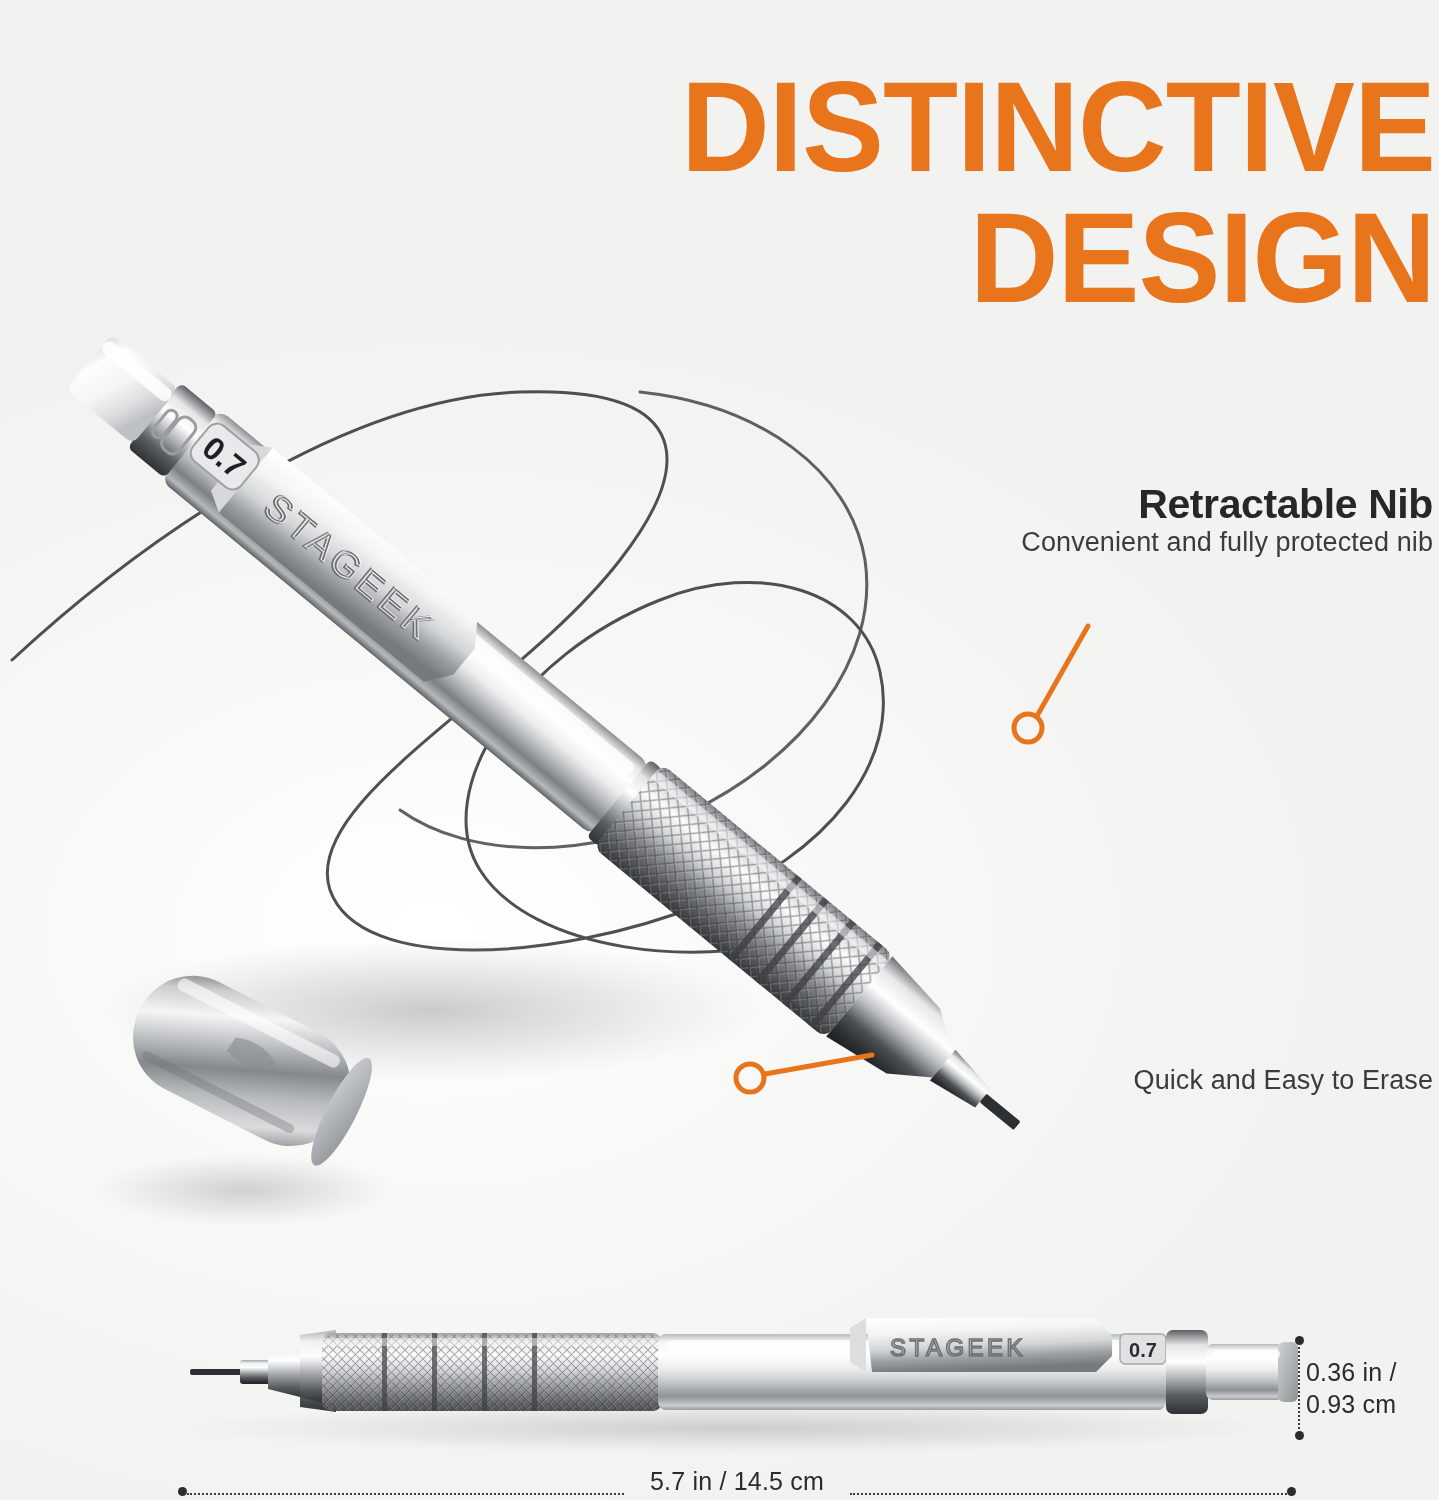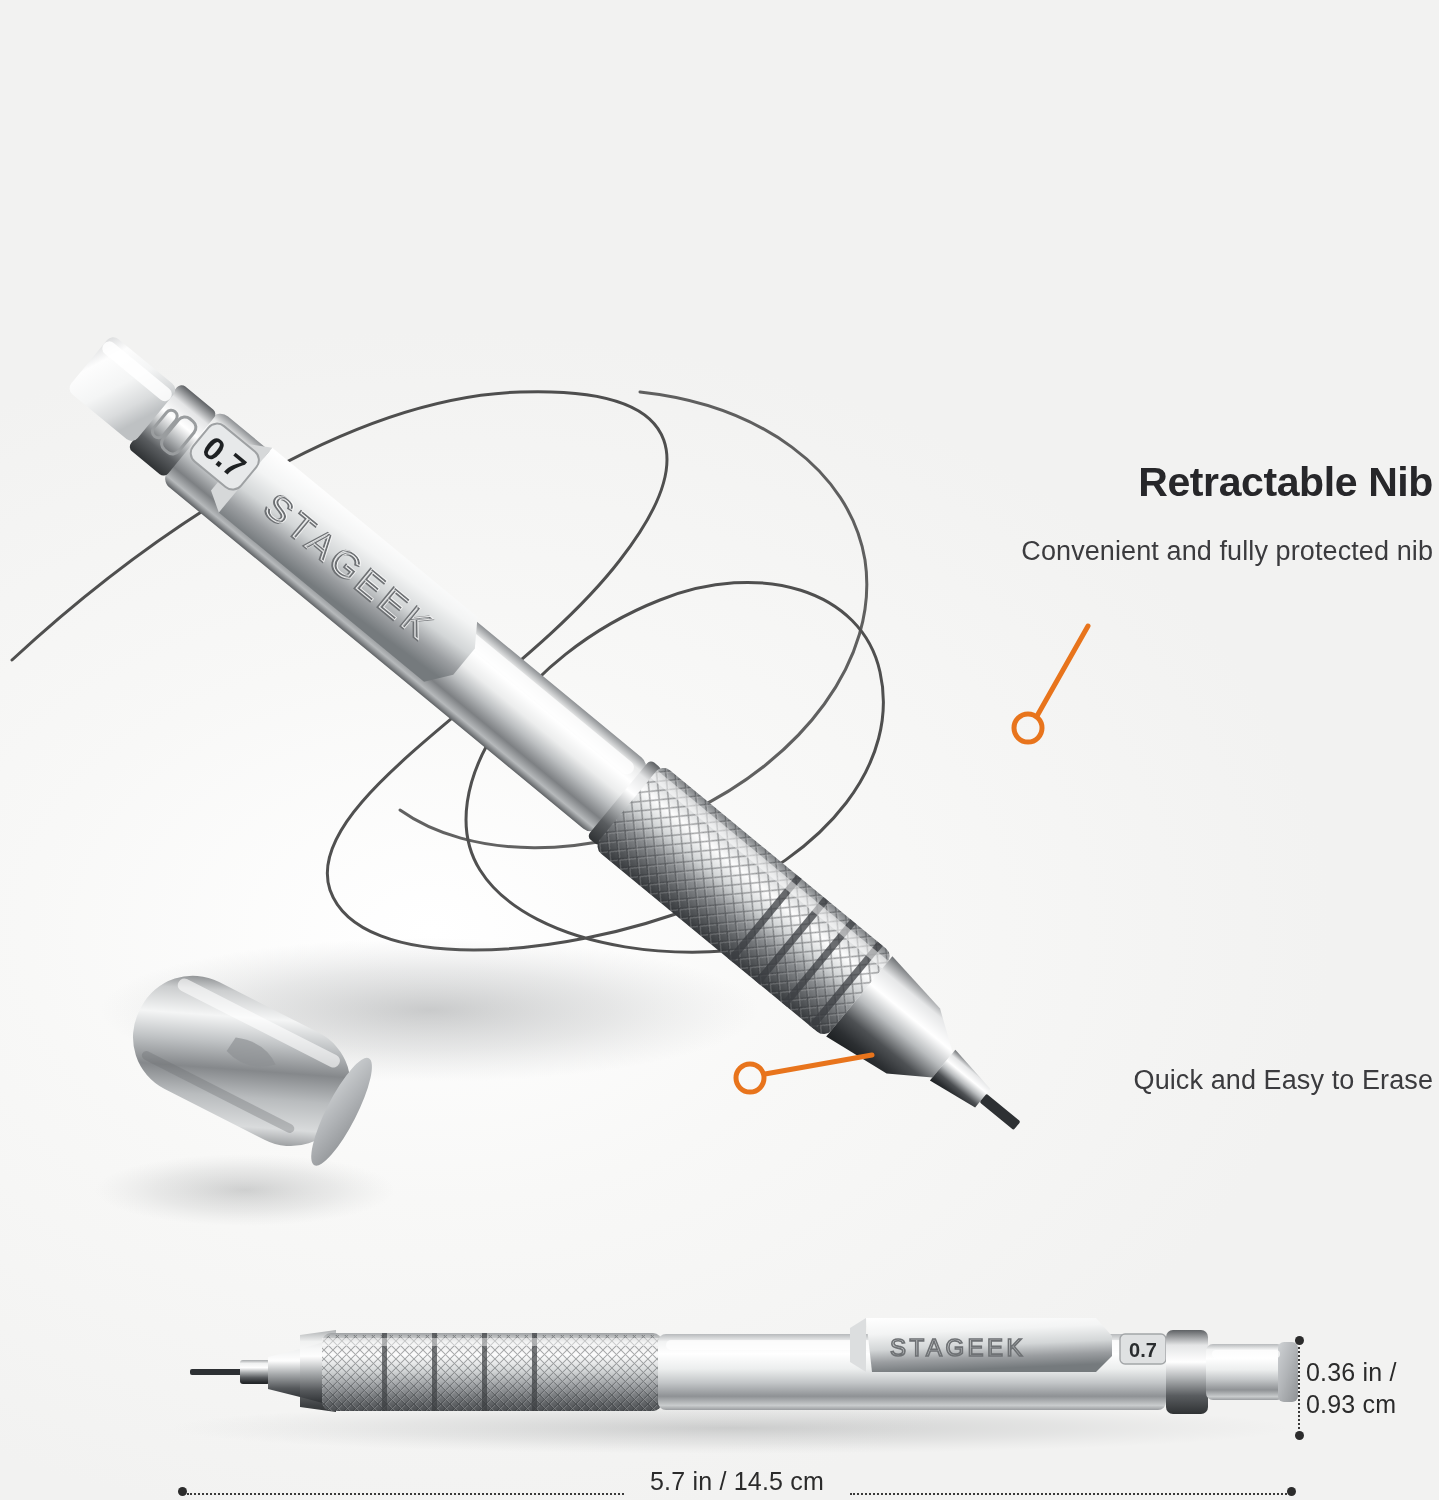"DISTINCTIVE" div.headline { html: none -> <div> <span>DISTINCTIVE</span> <span>DESIGN</span> </div> }
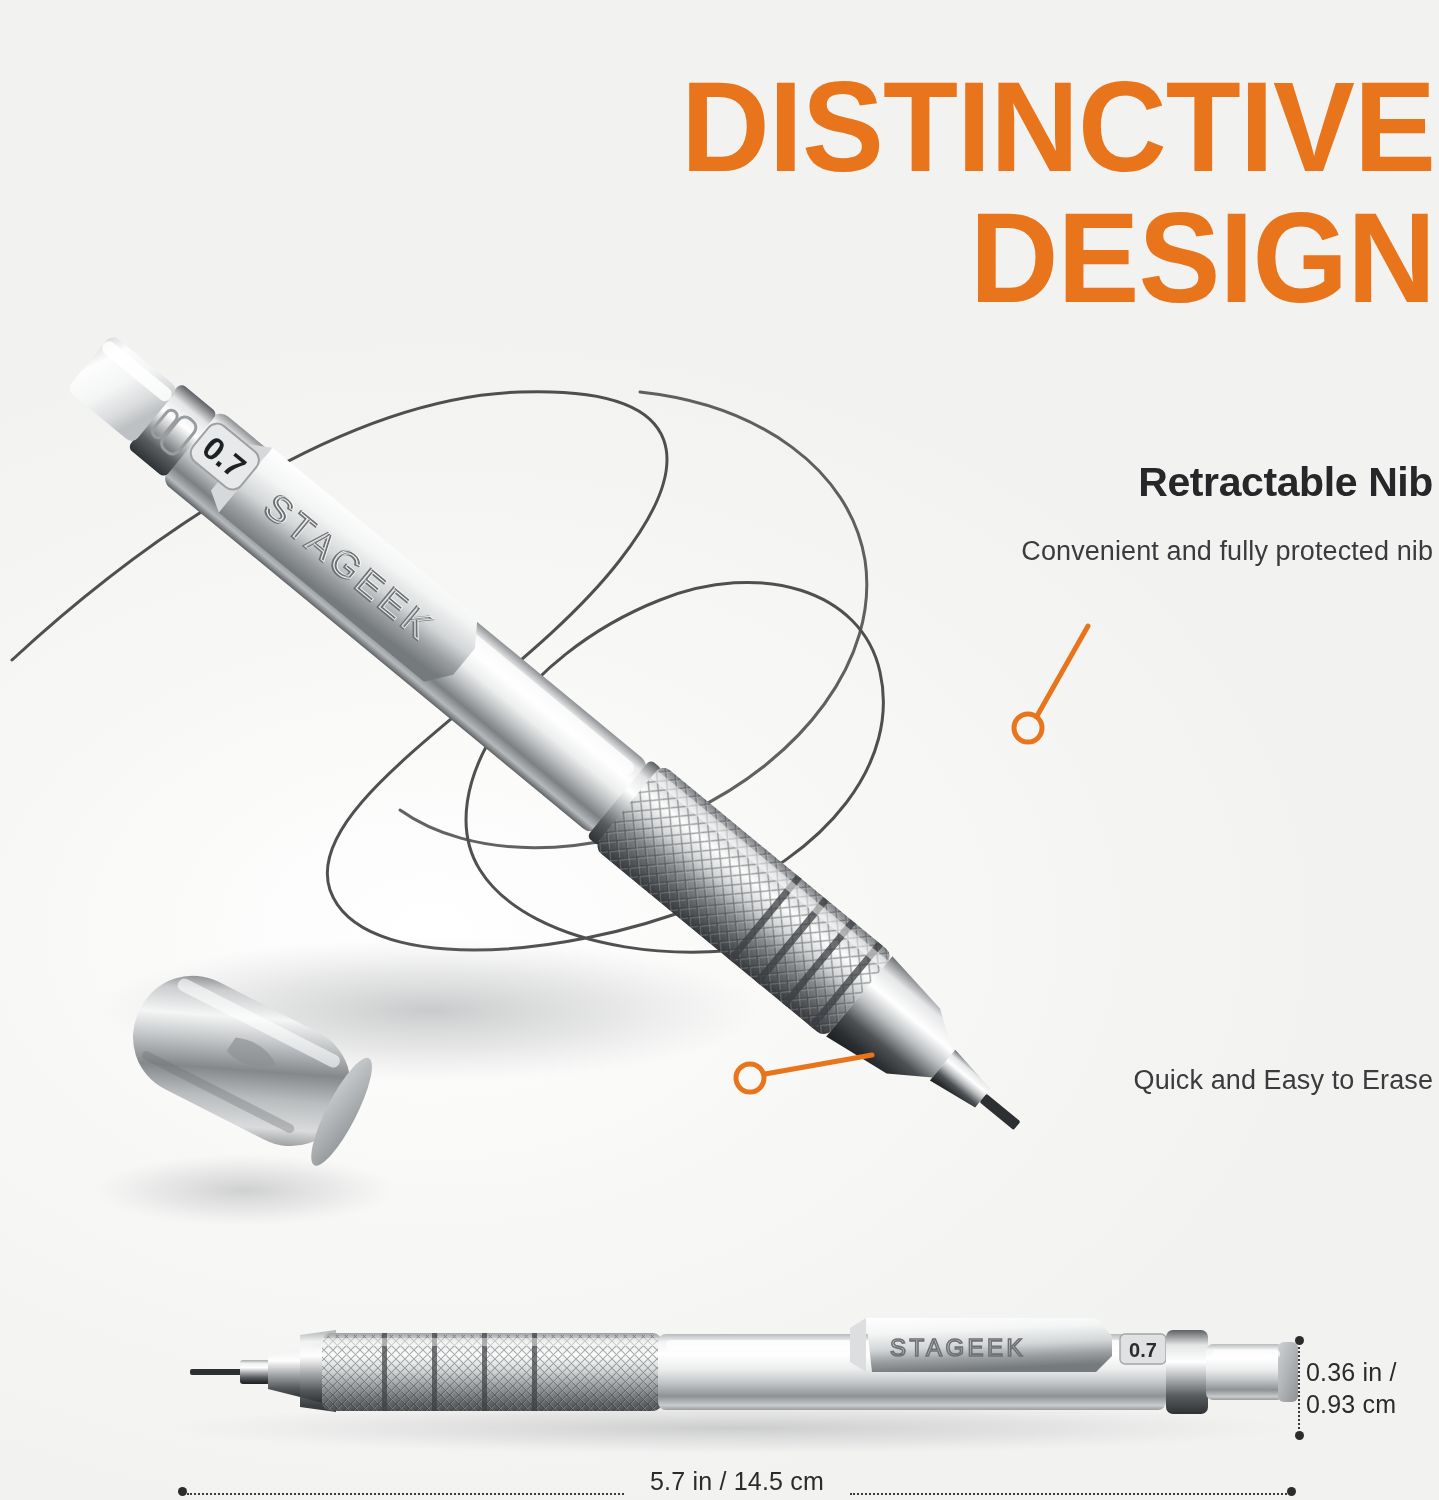"Retractable Nib" #callout-nib { top: 460px -> 482px }
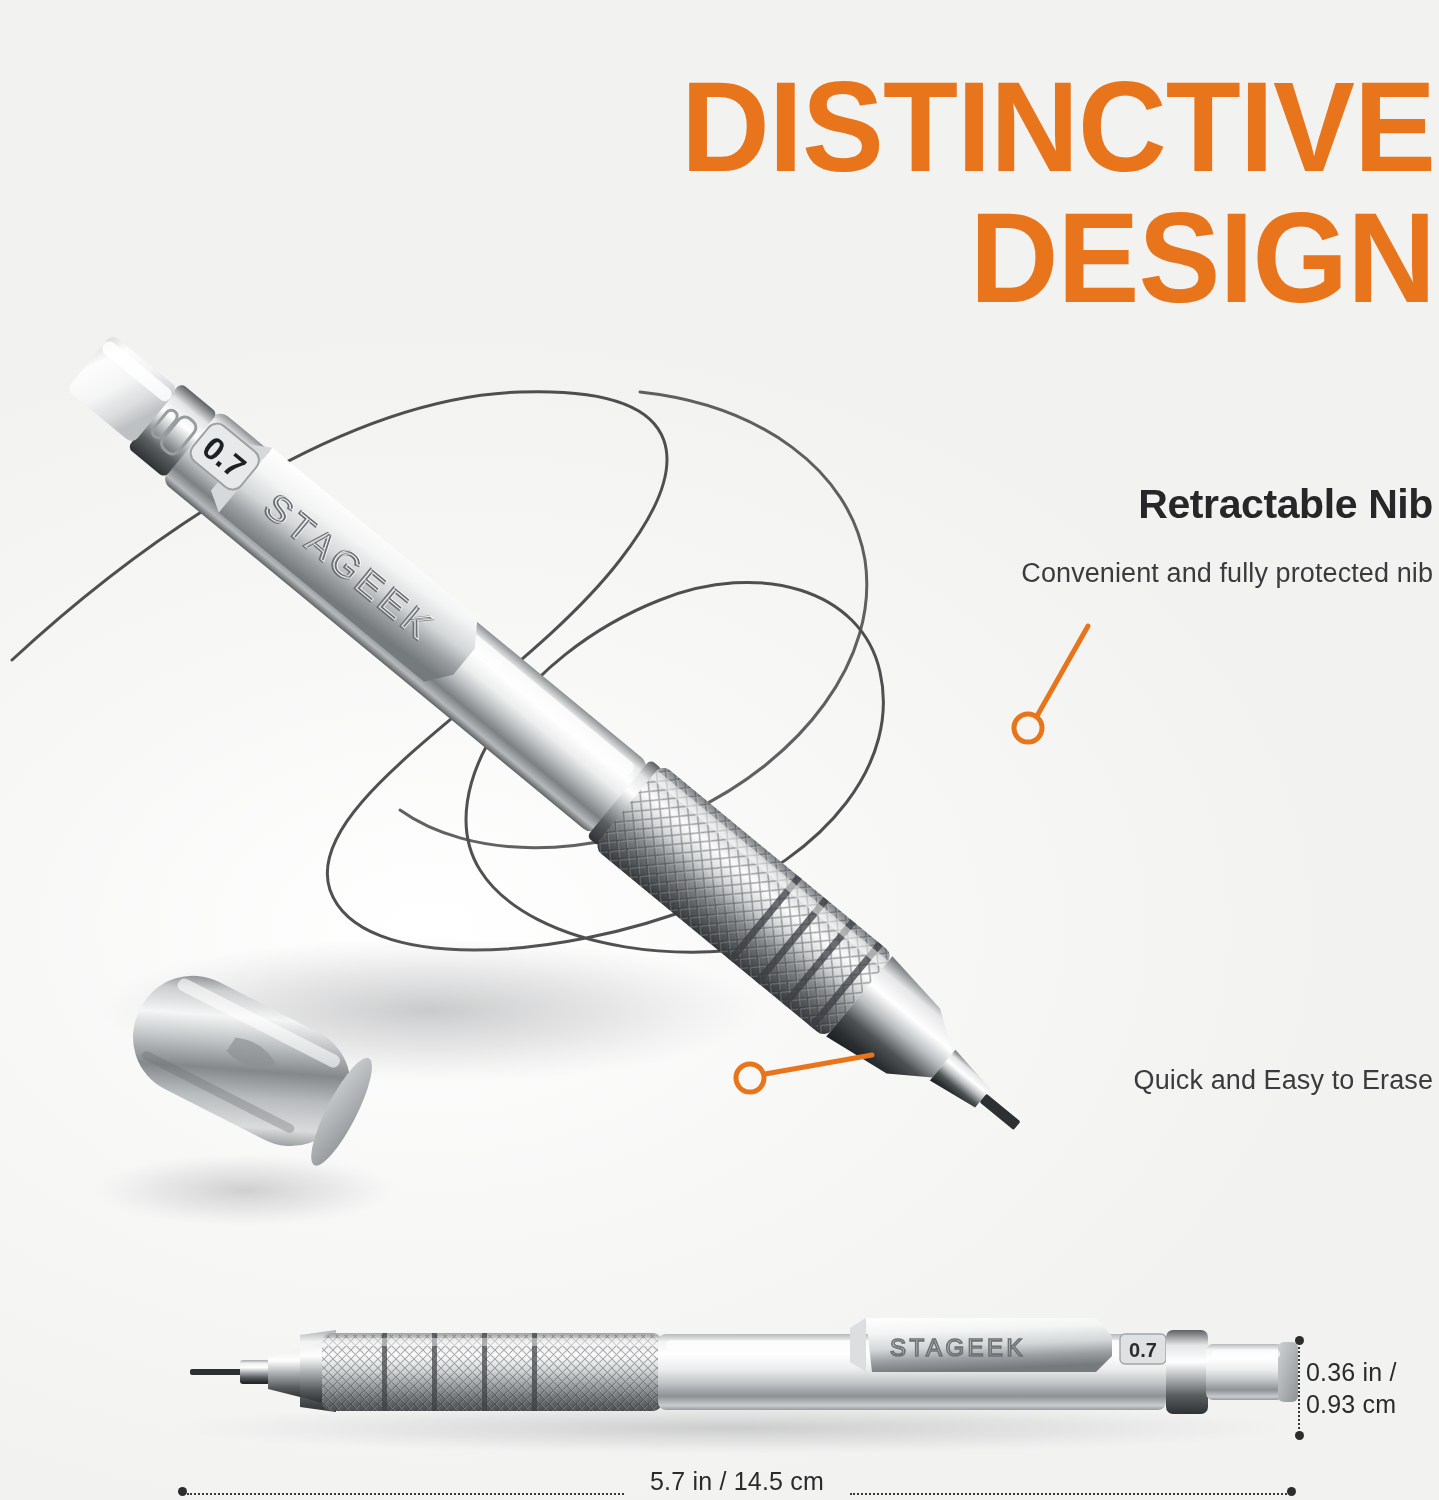"Convenient and fully protected nib" .callout .sub { margin-top: 31px -> 0 }
